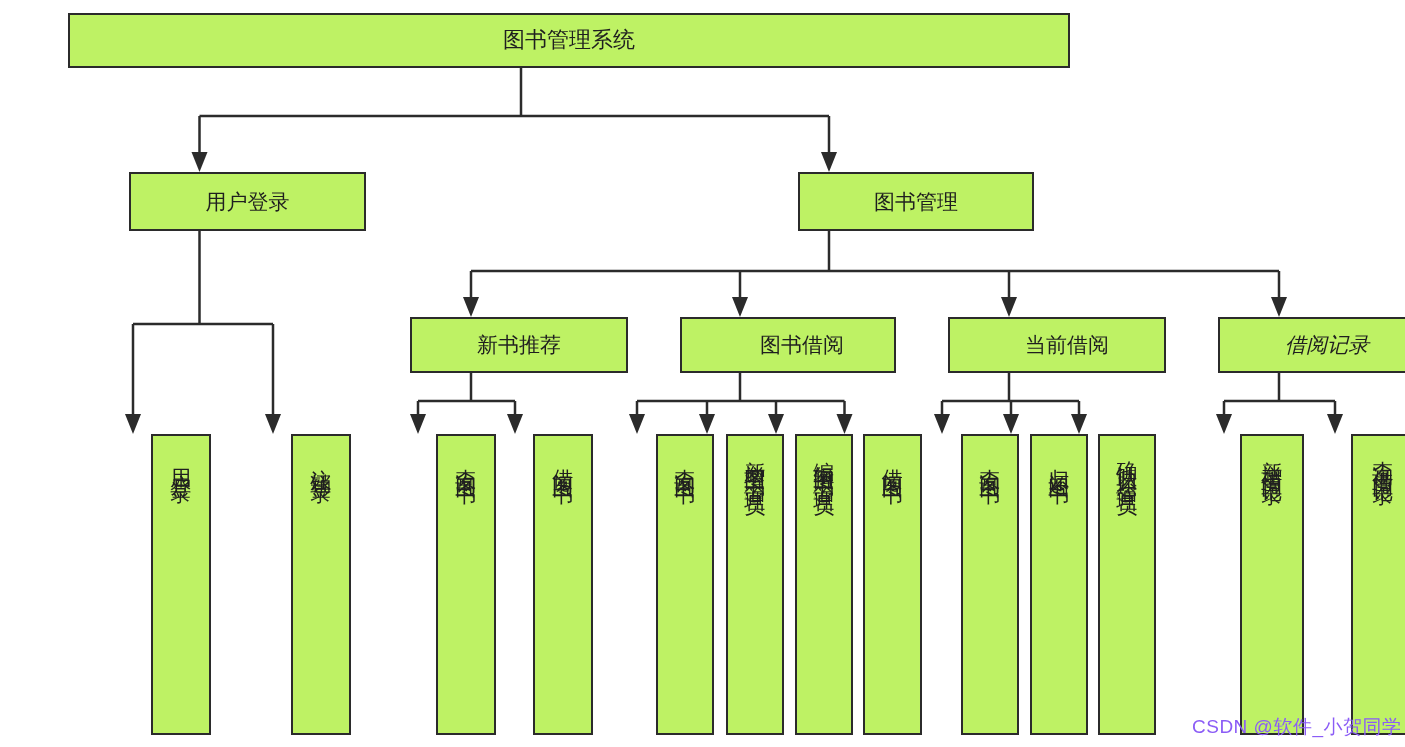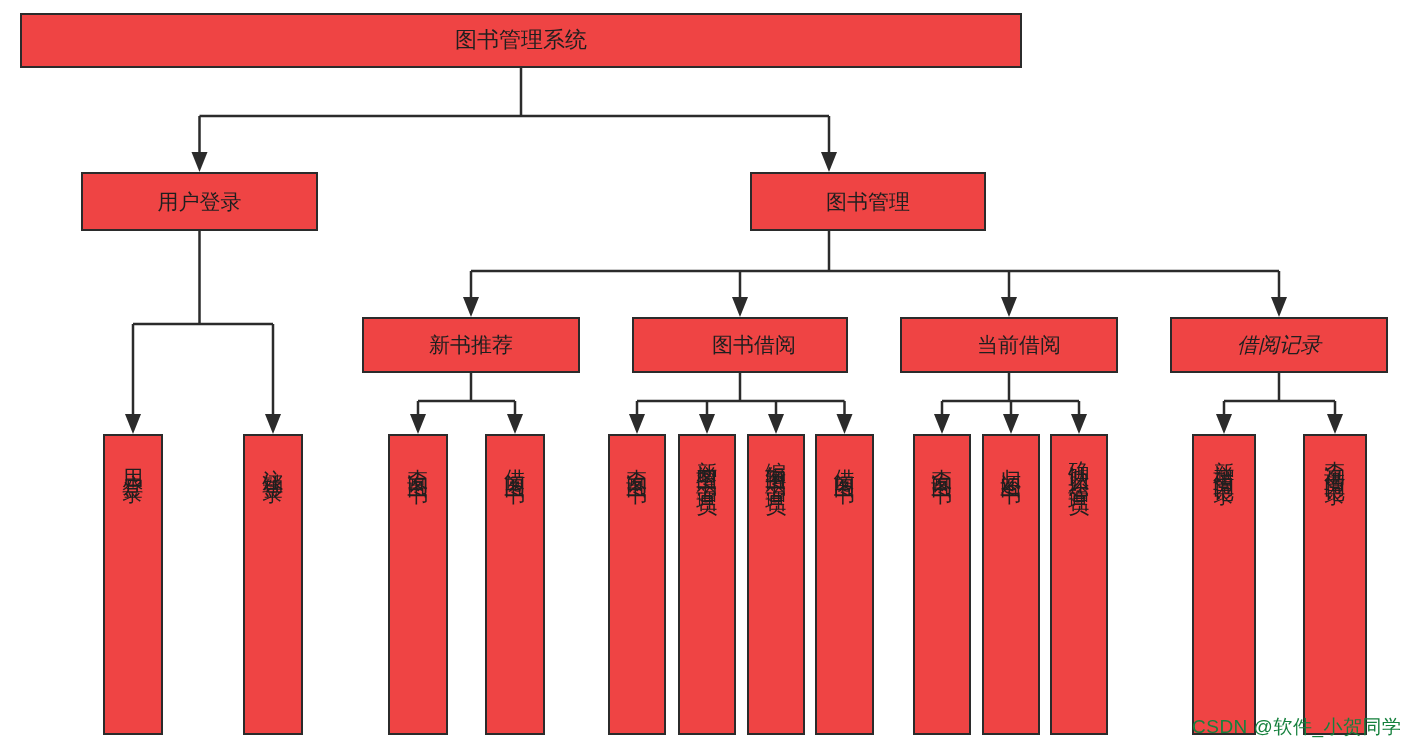"图书管理系统" .node { background: #ef4444 -> #bef264; margin-left: none -> 48px }
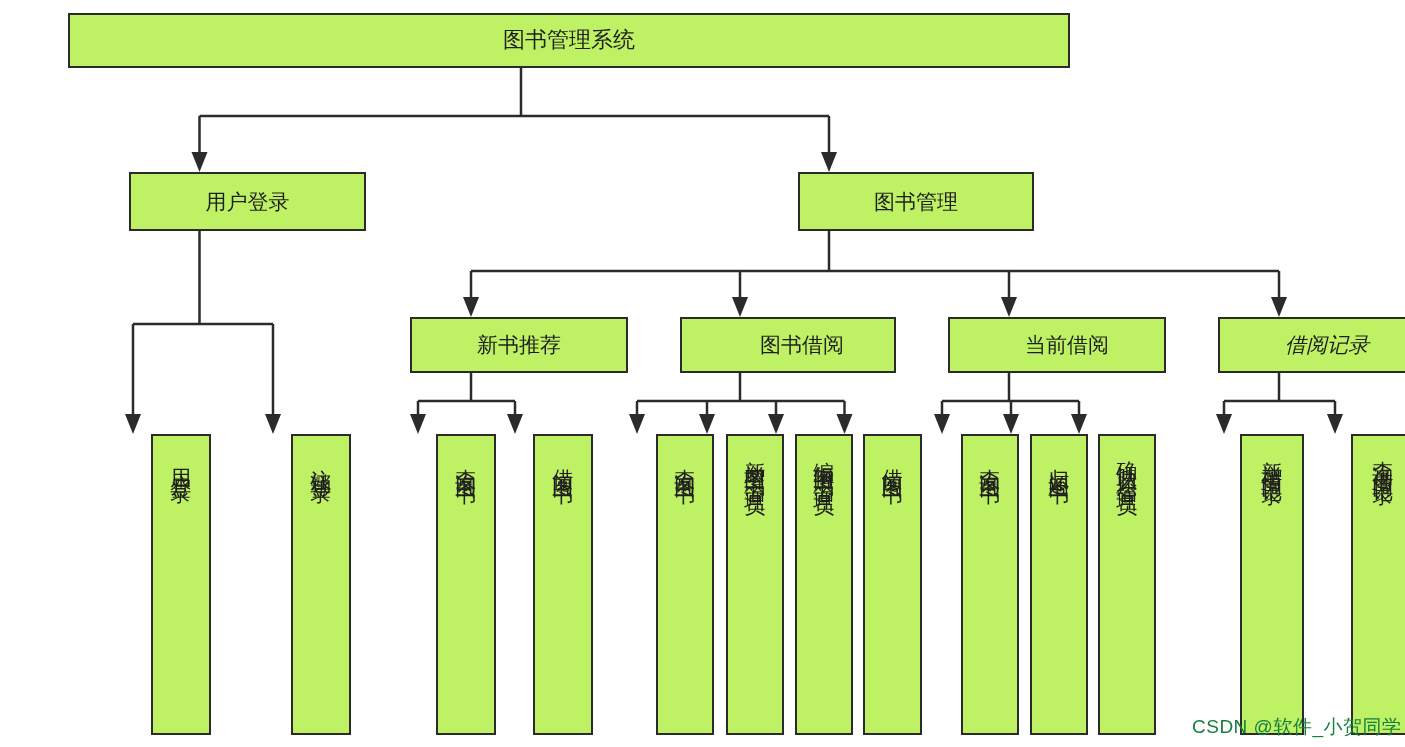"CSDN @软件_小贺同学" #watermark { color: #15803d -> #8b5cf6 }
